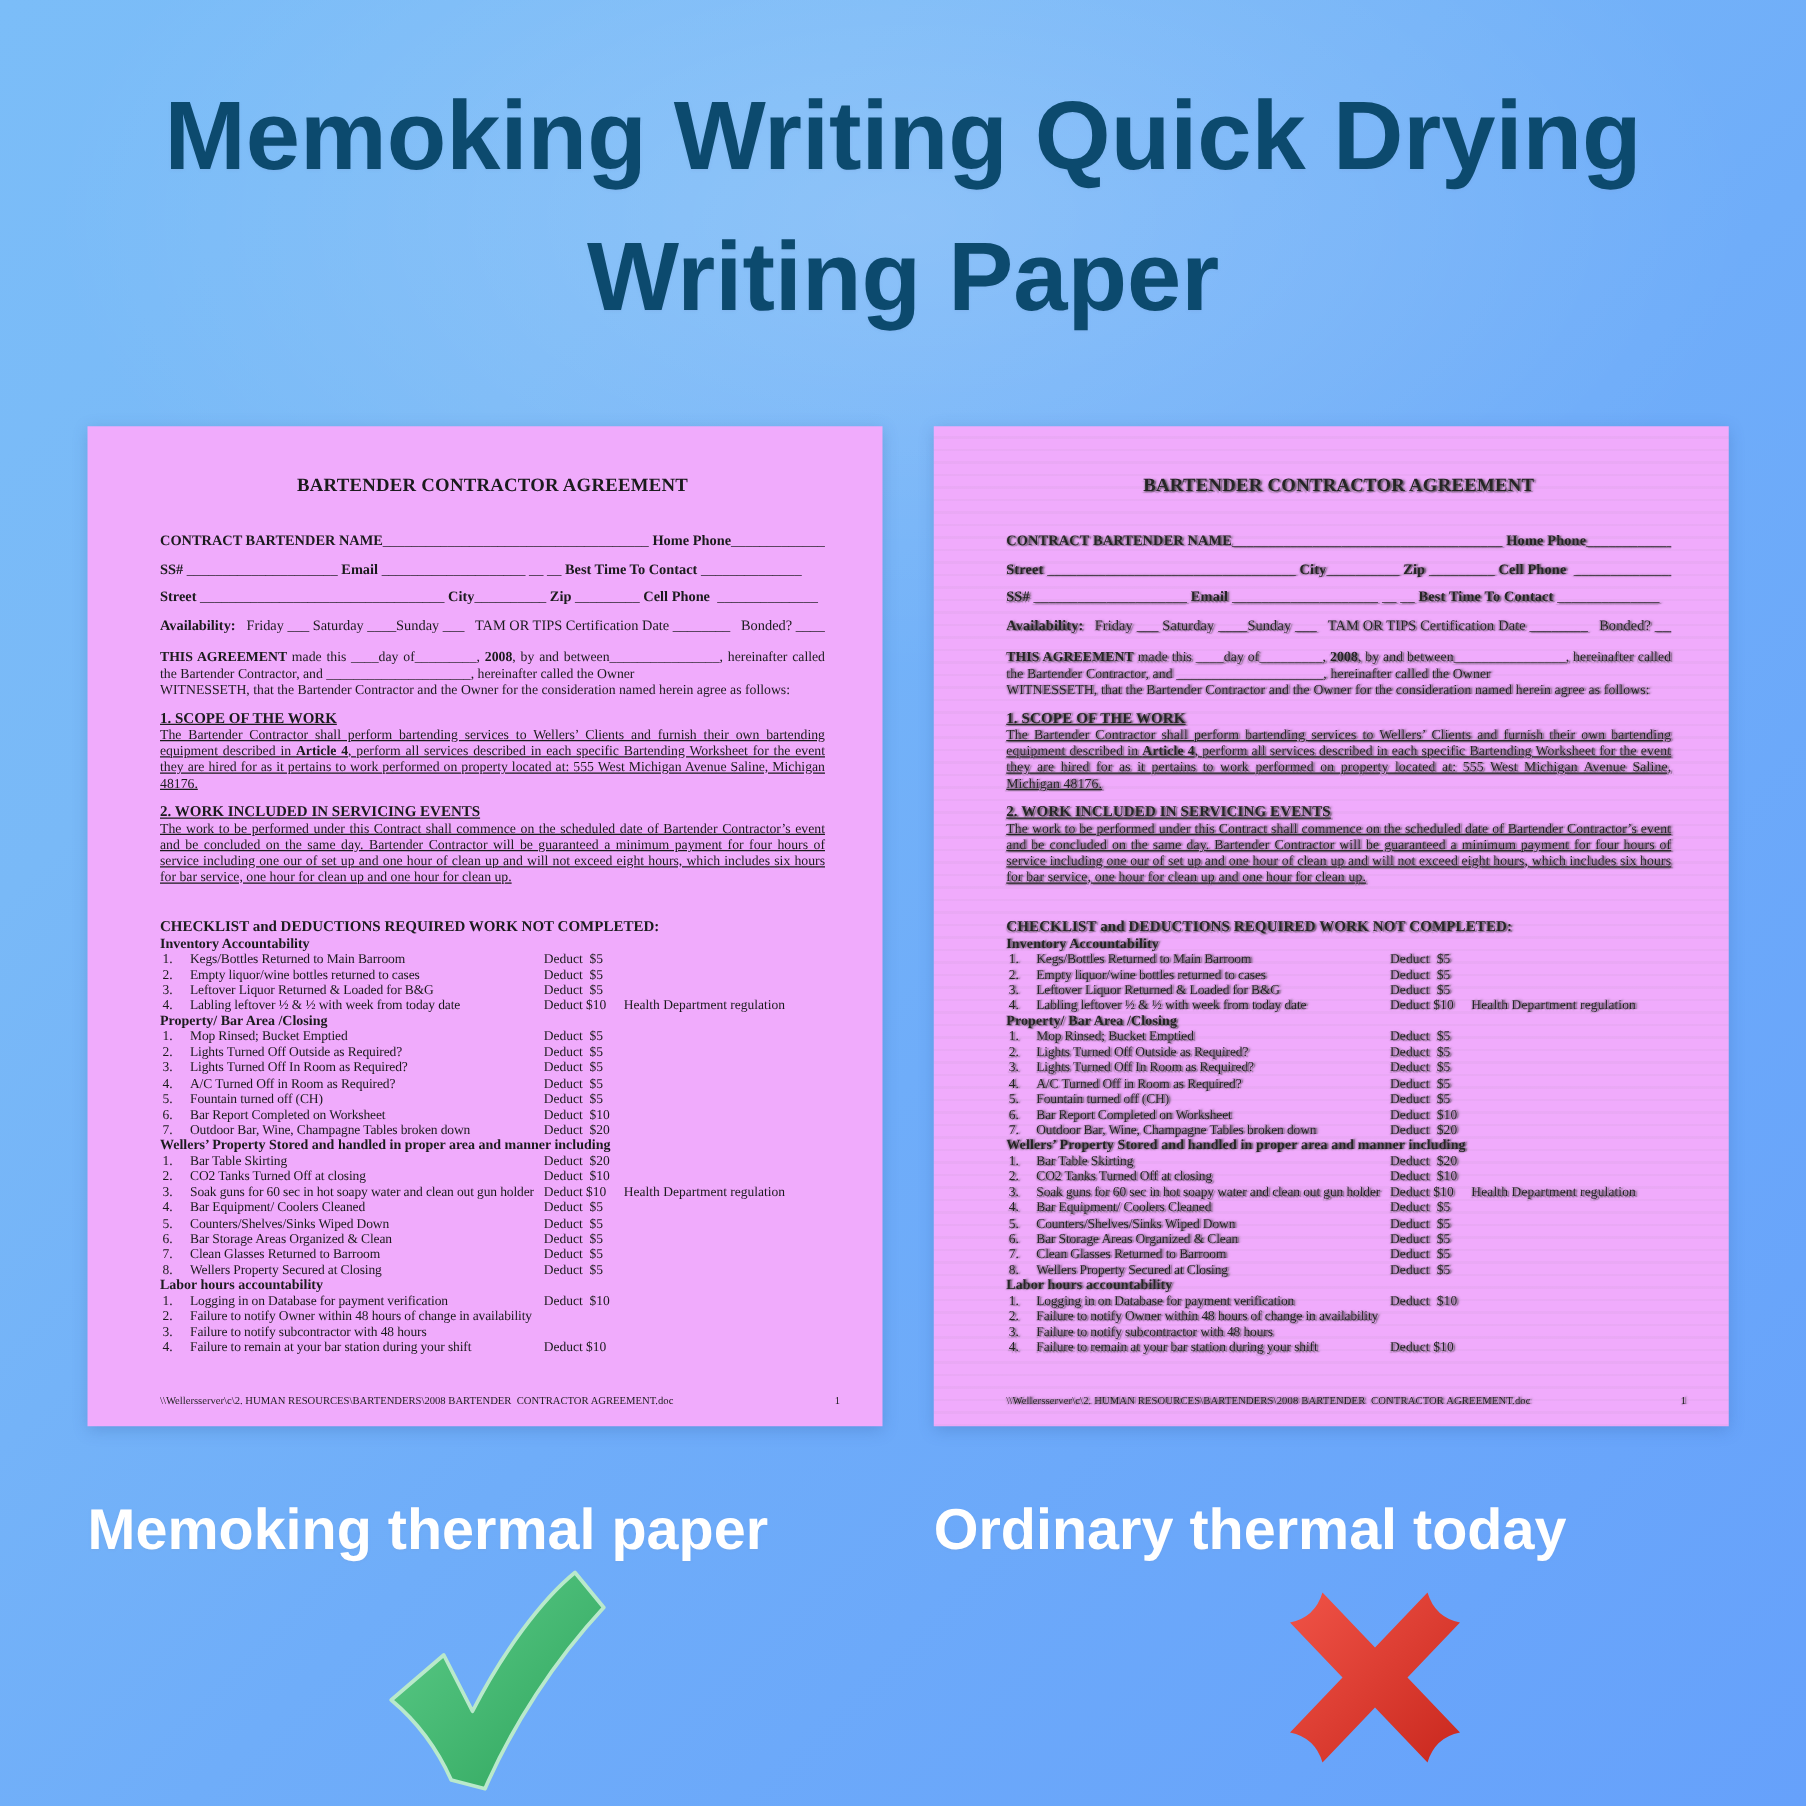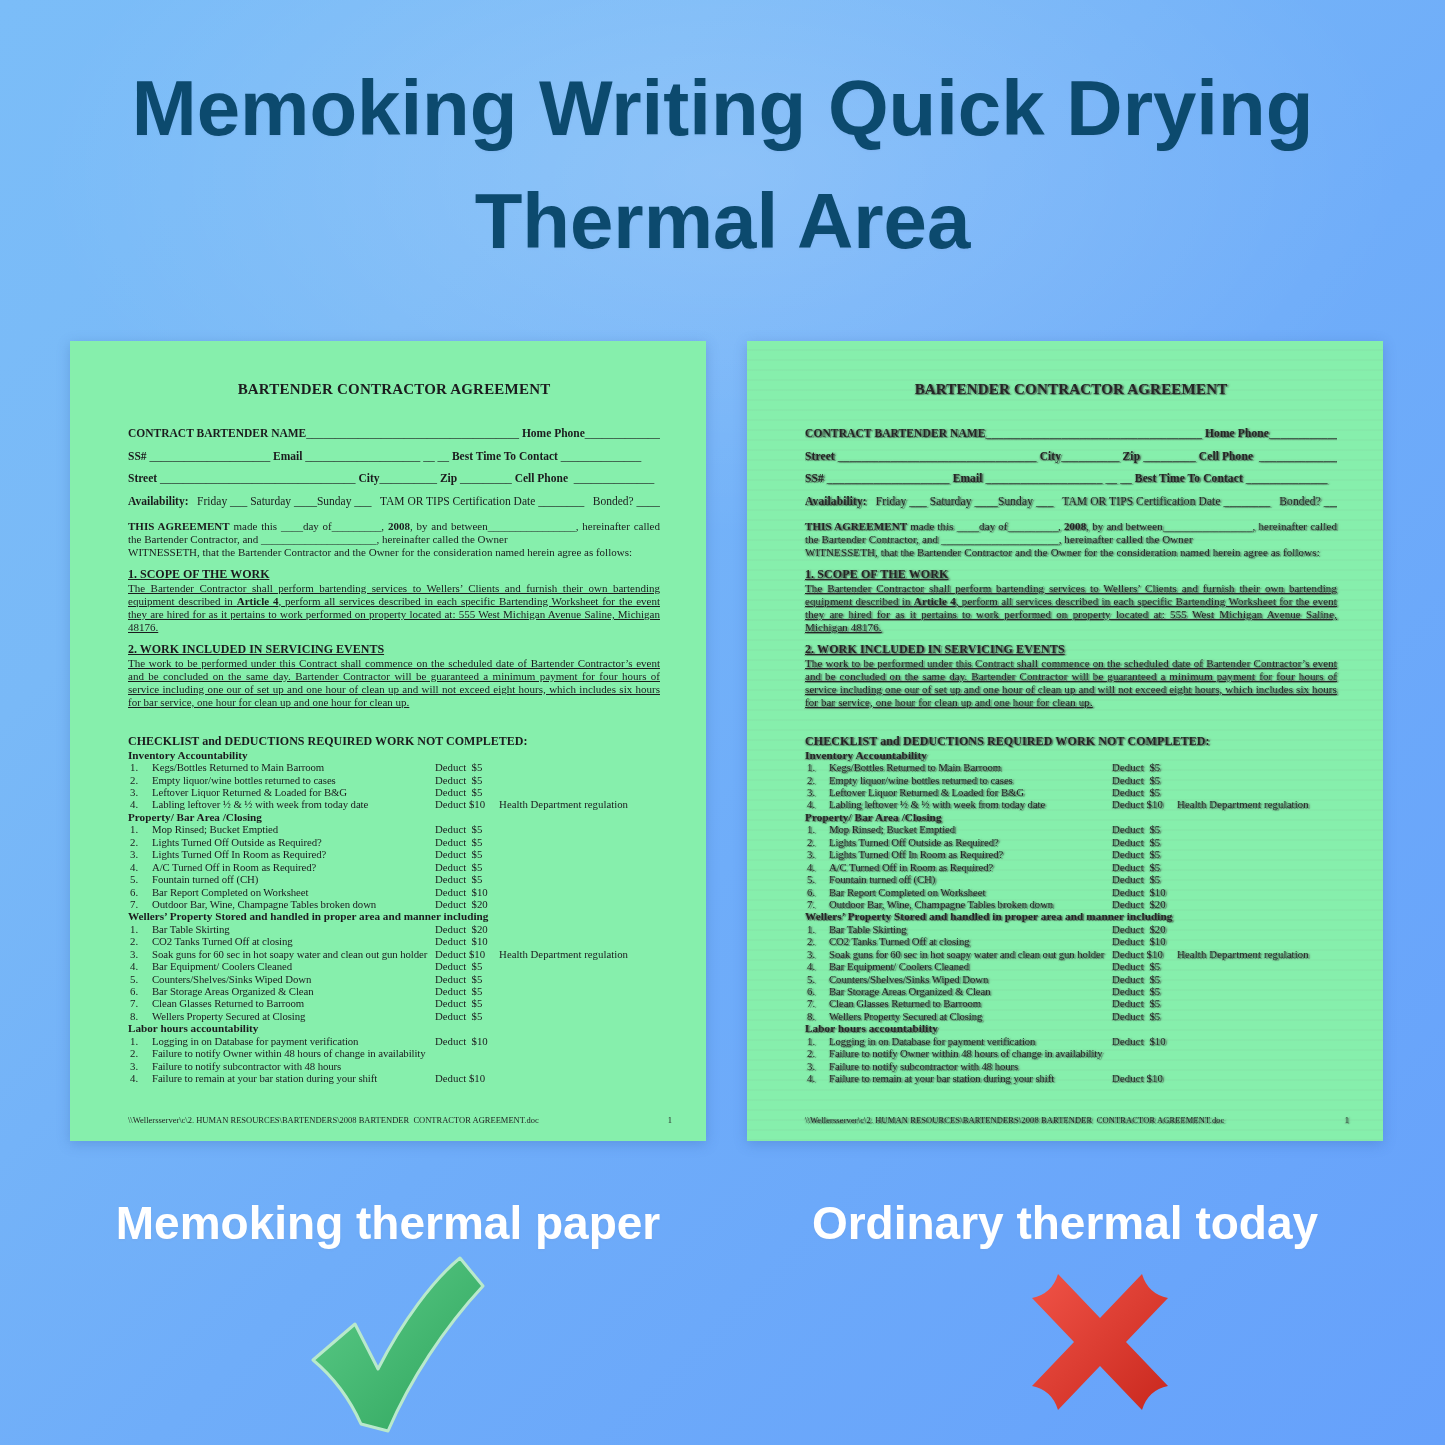"Thermal Area" div { text: Thermal Area -> Writing Paper }
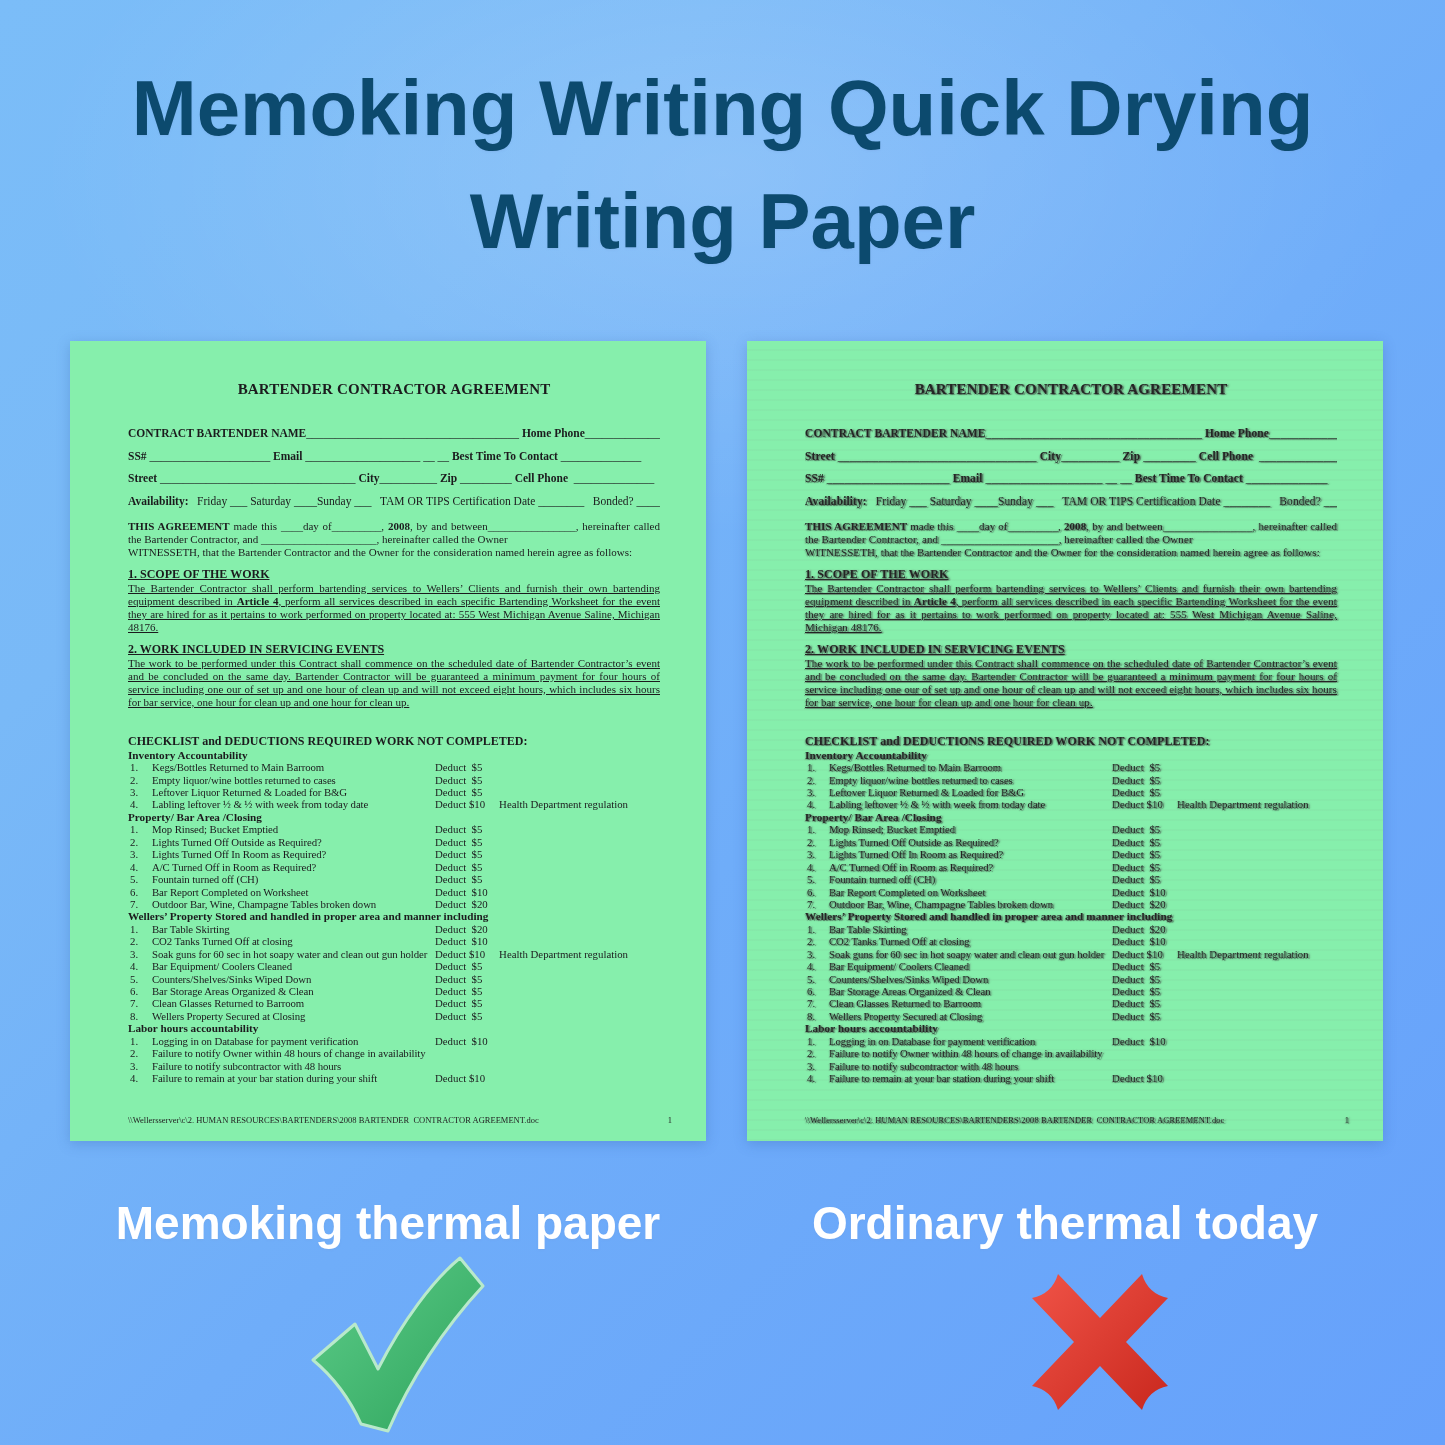"BARTENDER CONTRACTOR AGREEMENT" .paper { background: #86efac -> #f0abfc }
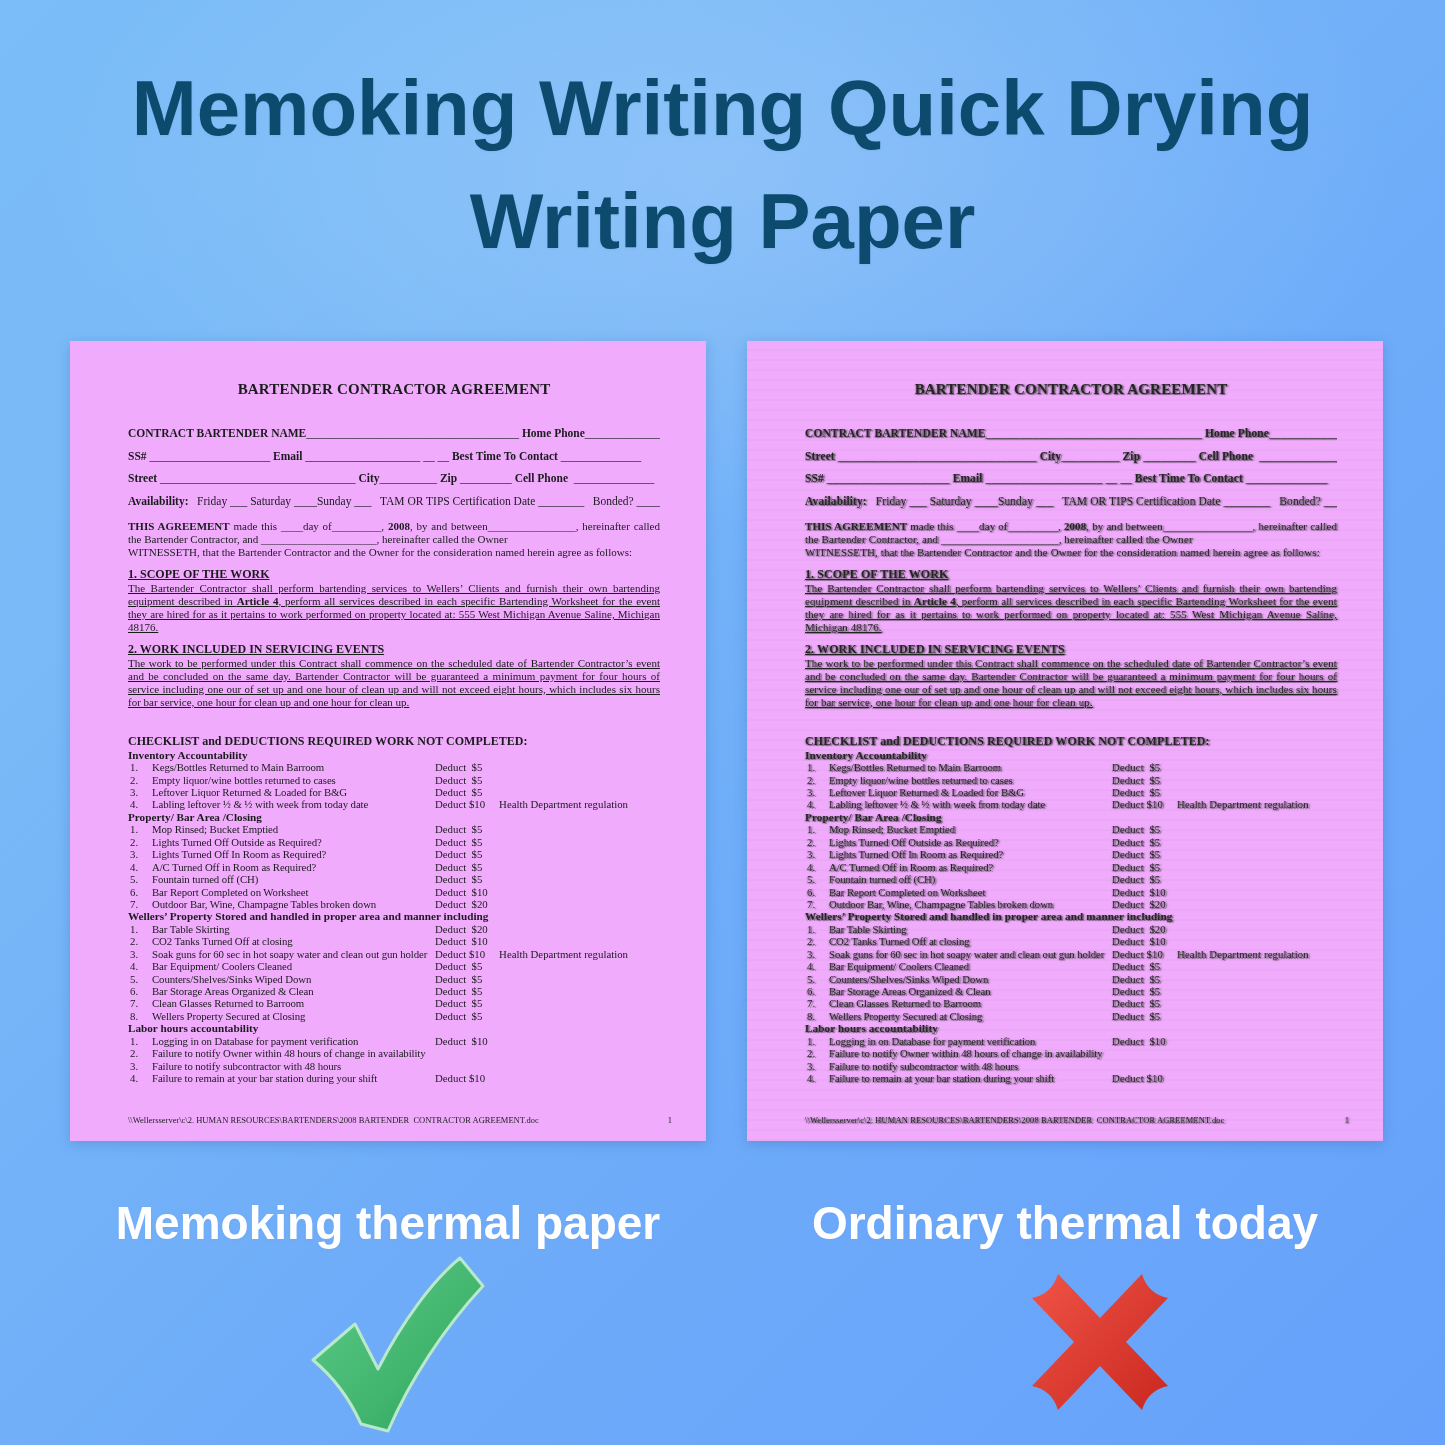"Memoking thermal paper" .caption { text-align: center -> left }
